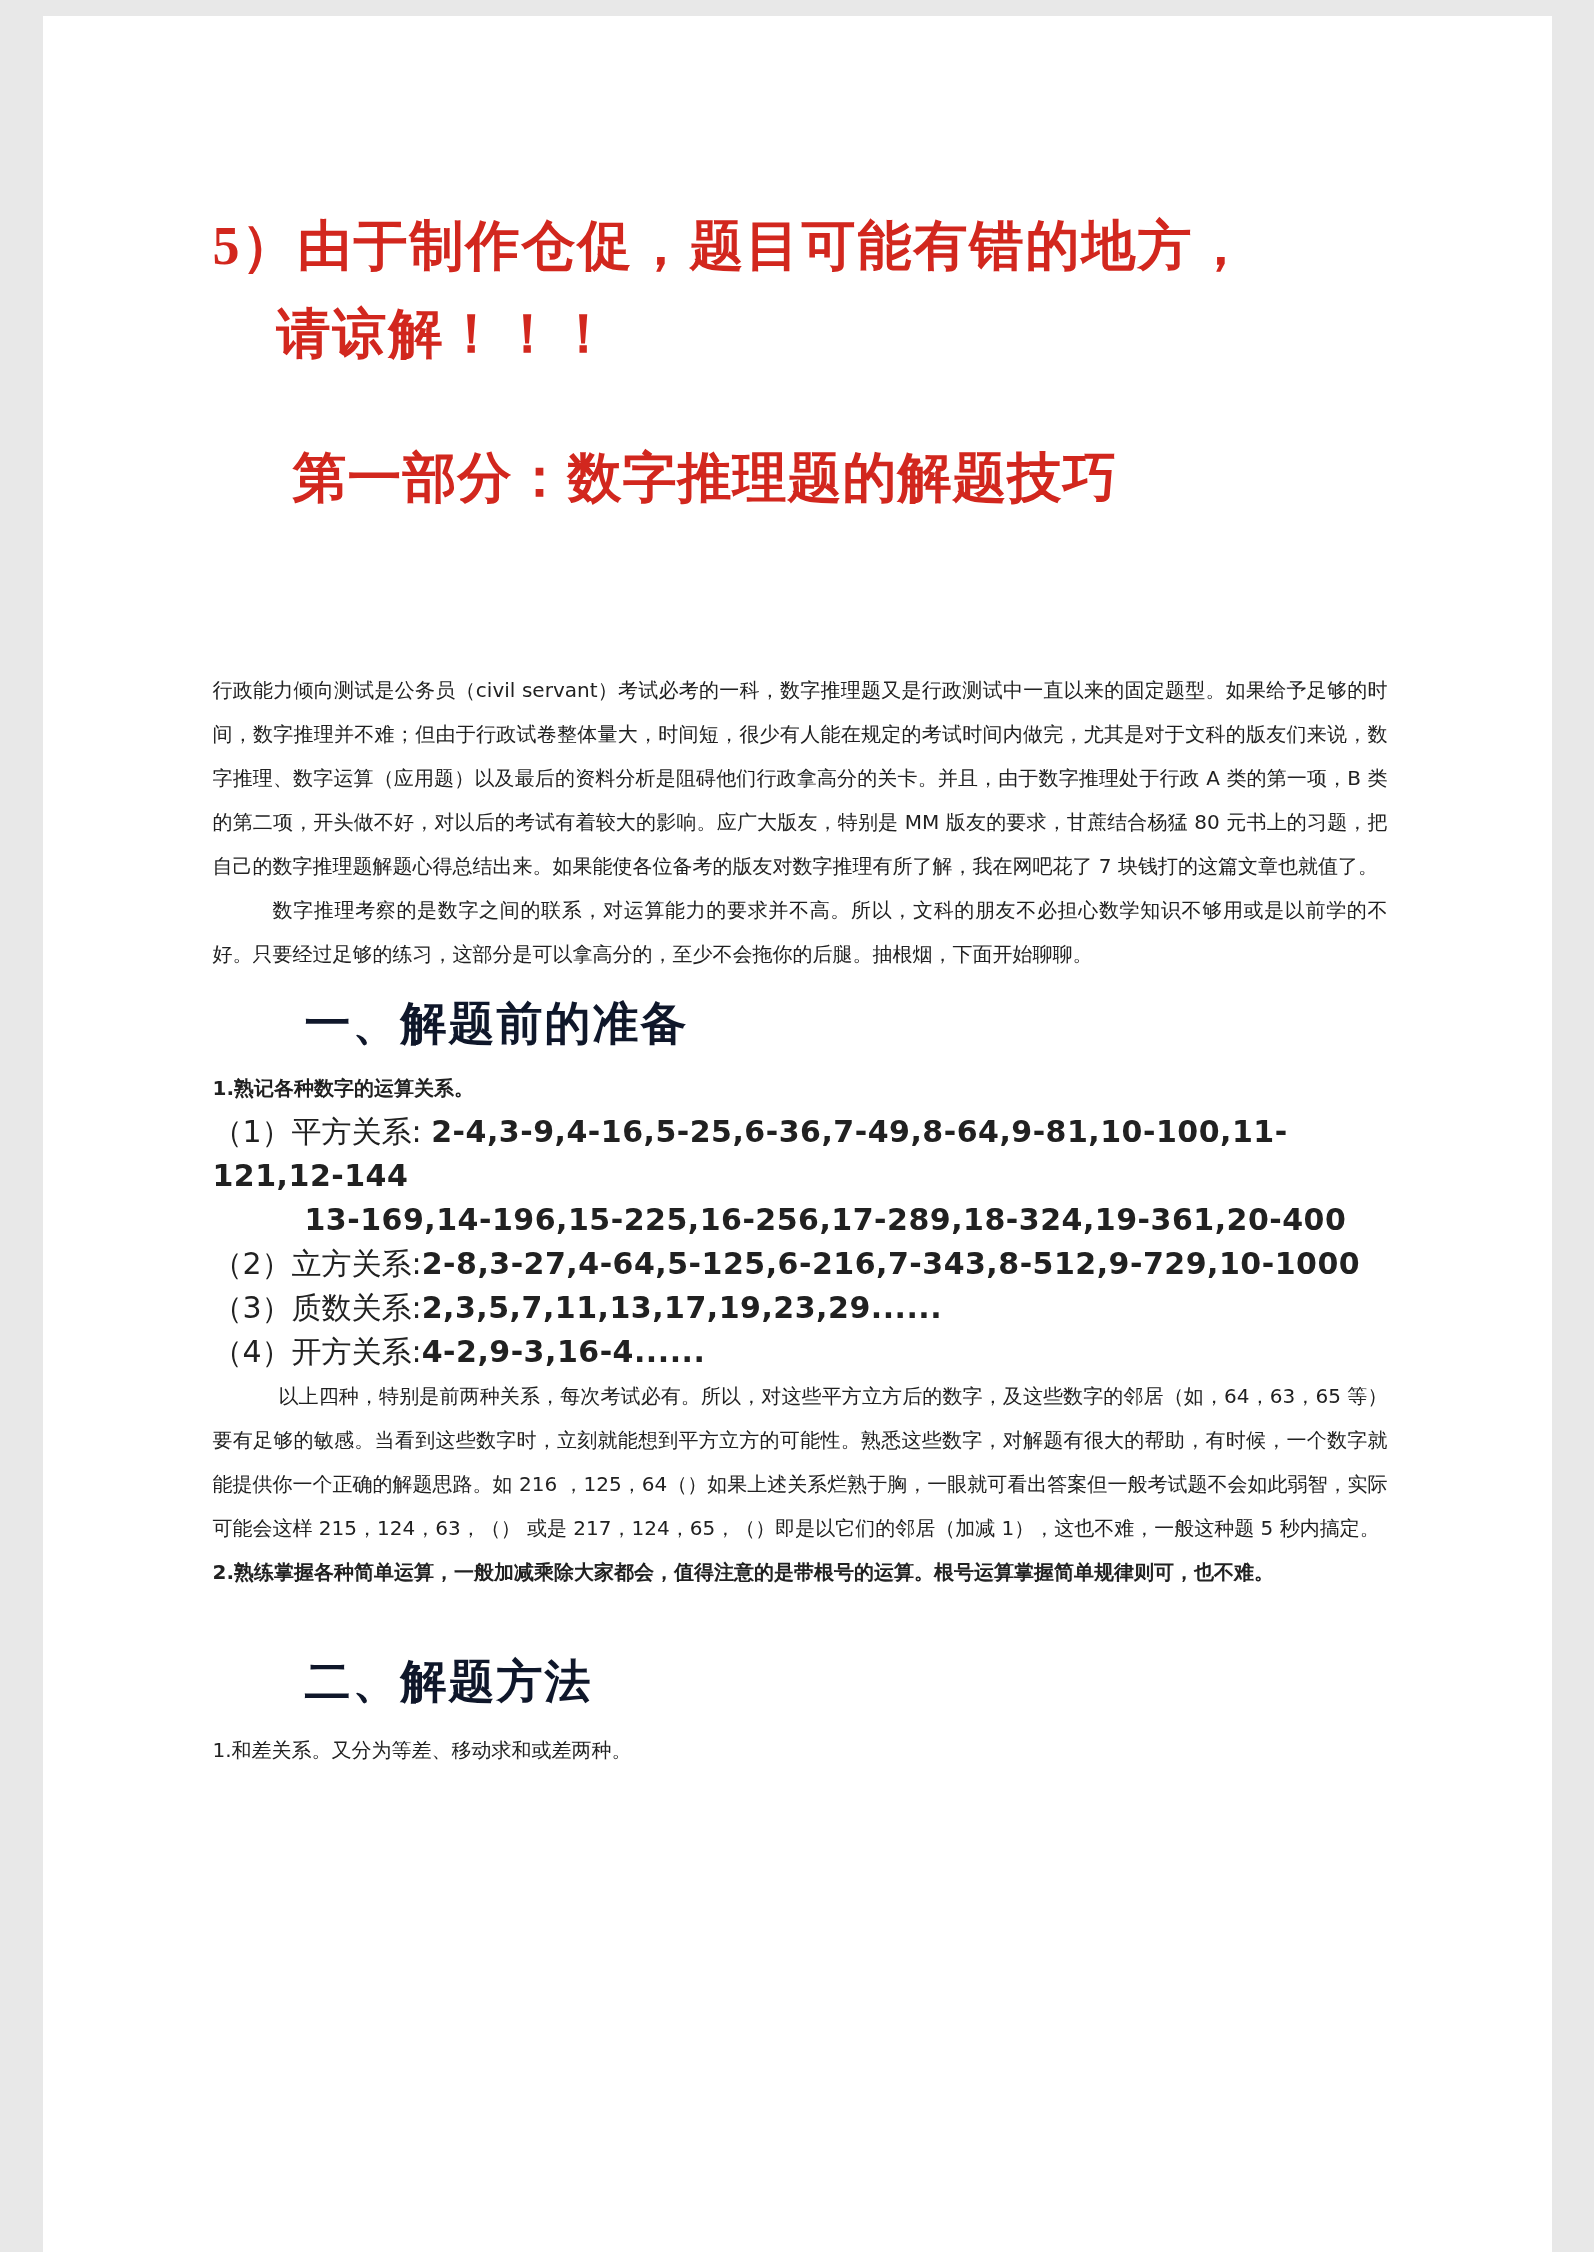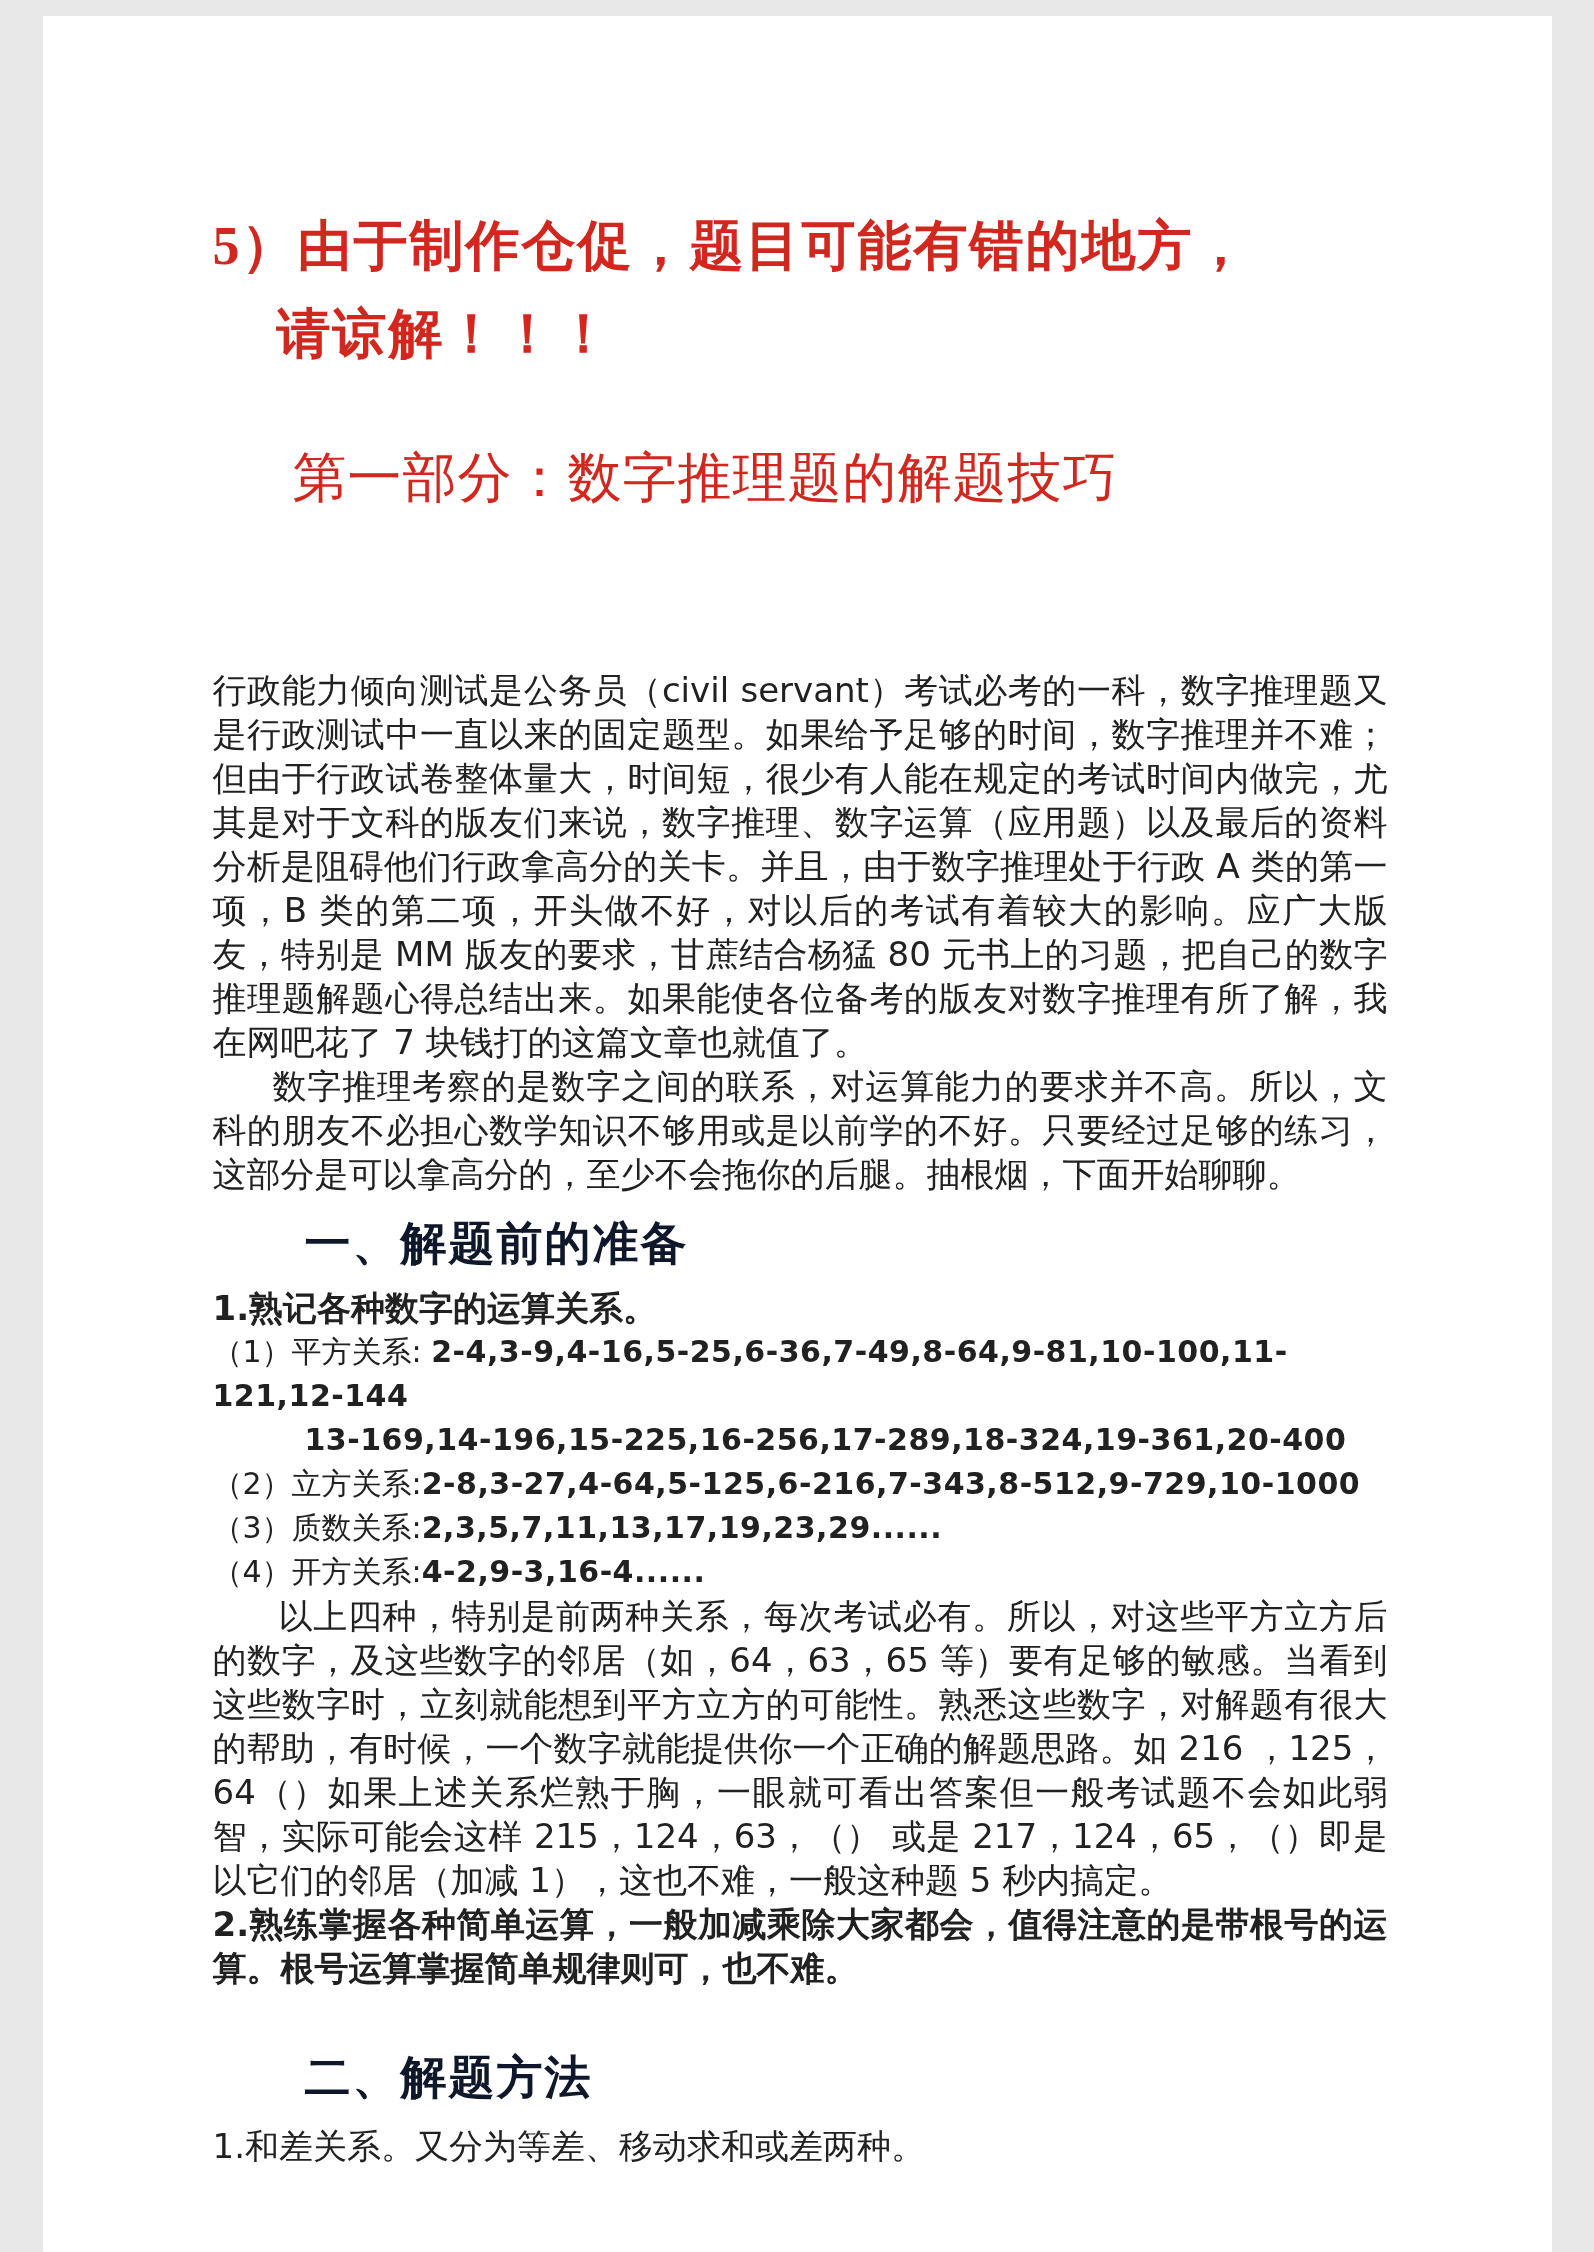"第一部分：数字推理题的解题技巧" .part-title { font-weight: normal -> bold }
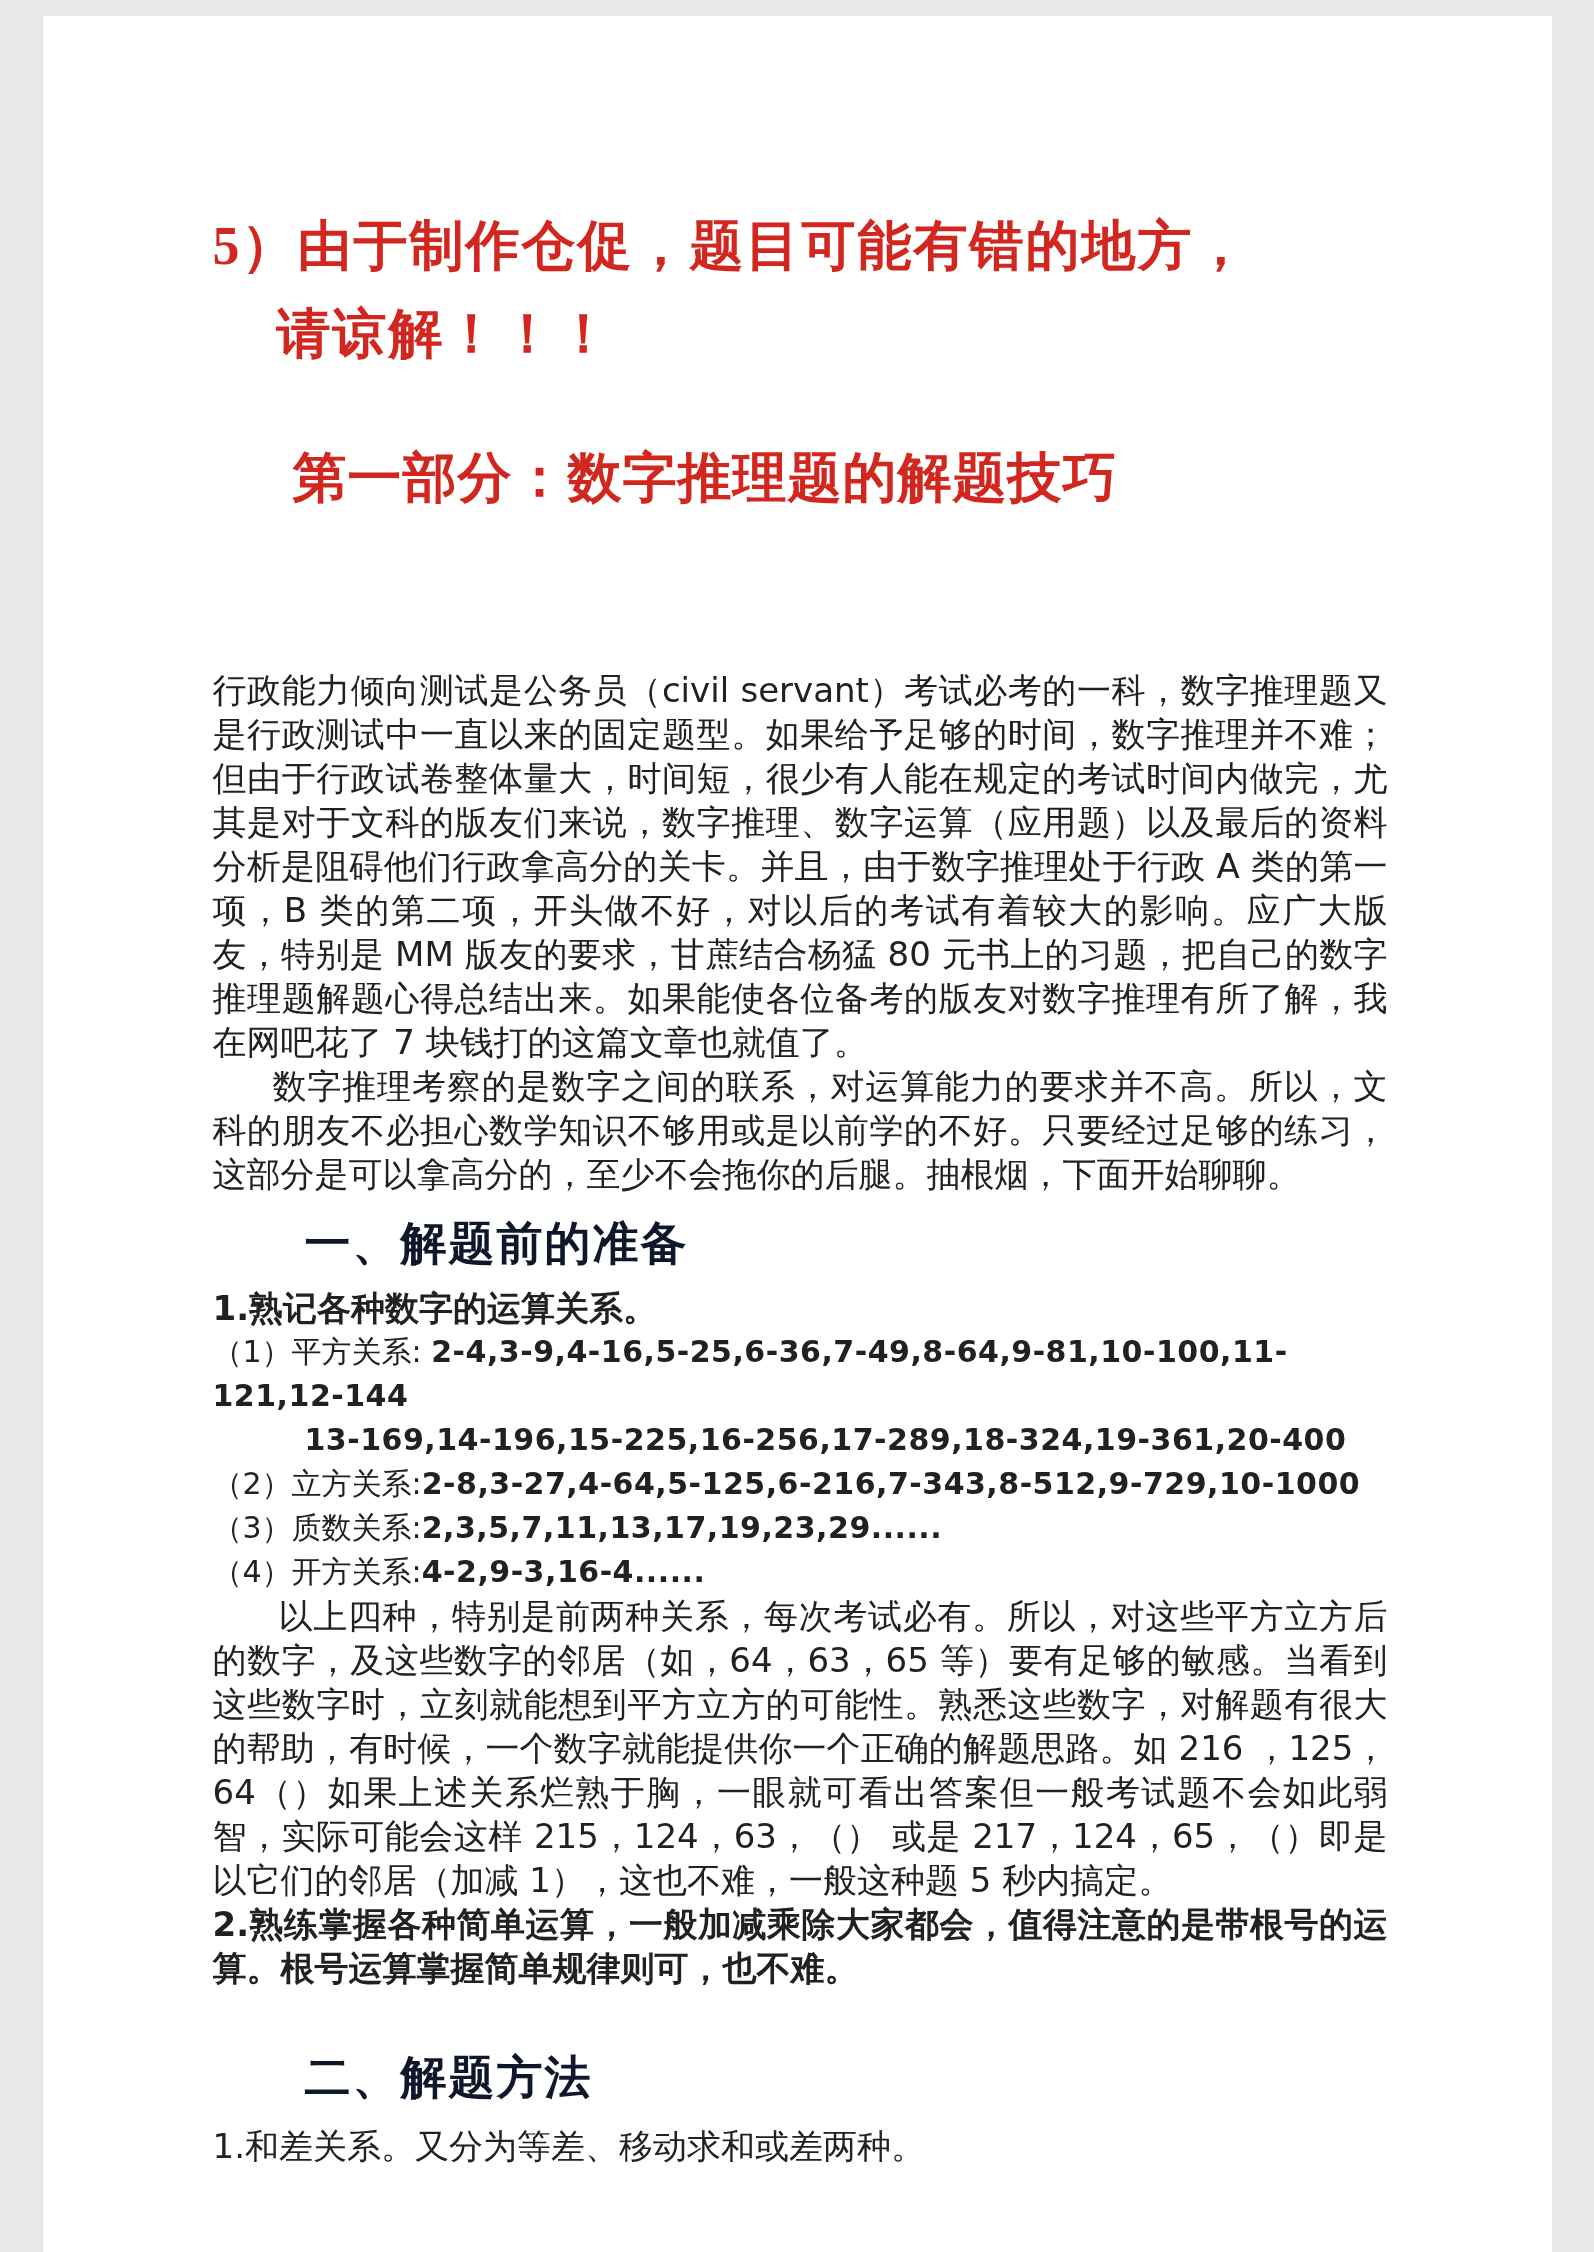"行政能力倾向测试是公务员（civil" .body { font-size: 34px -> 20px }
